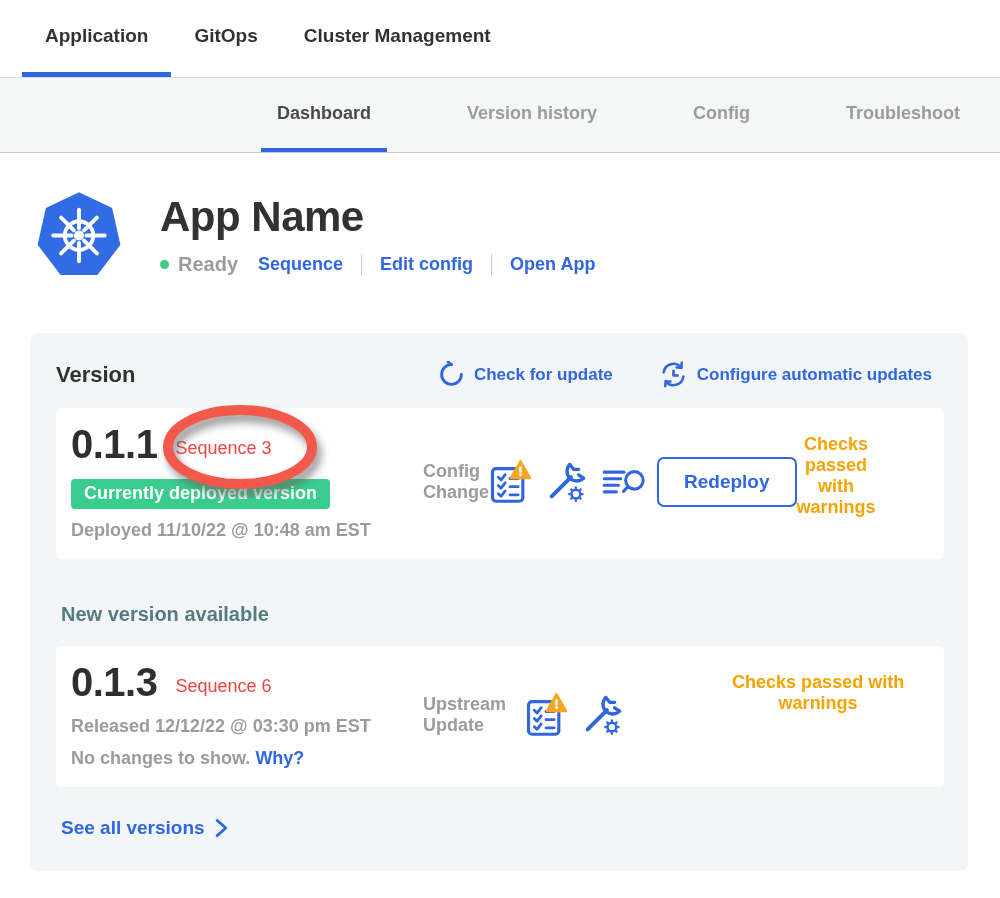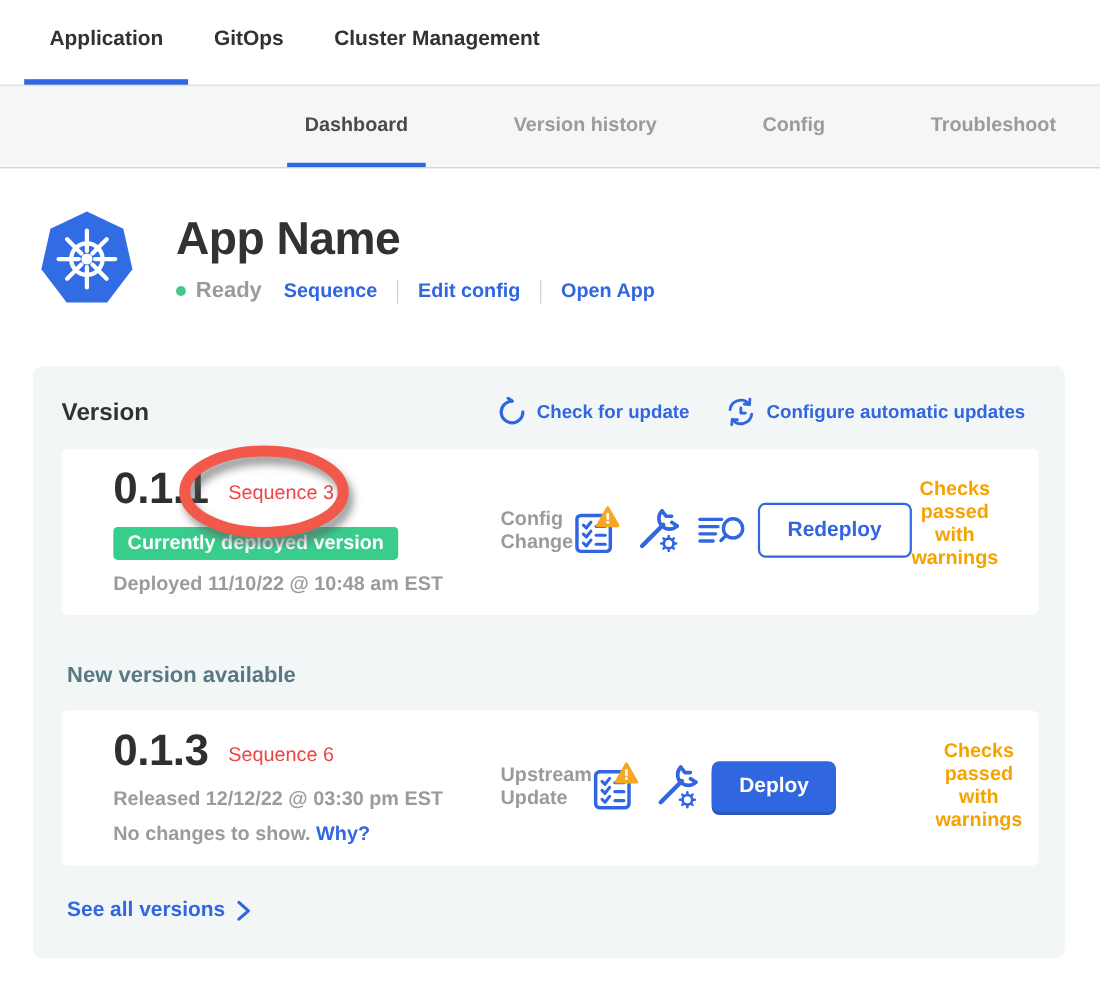"Check for update" .panel-actions { gap: 32px -> 46px }
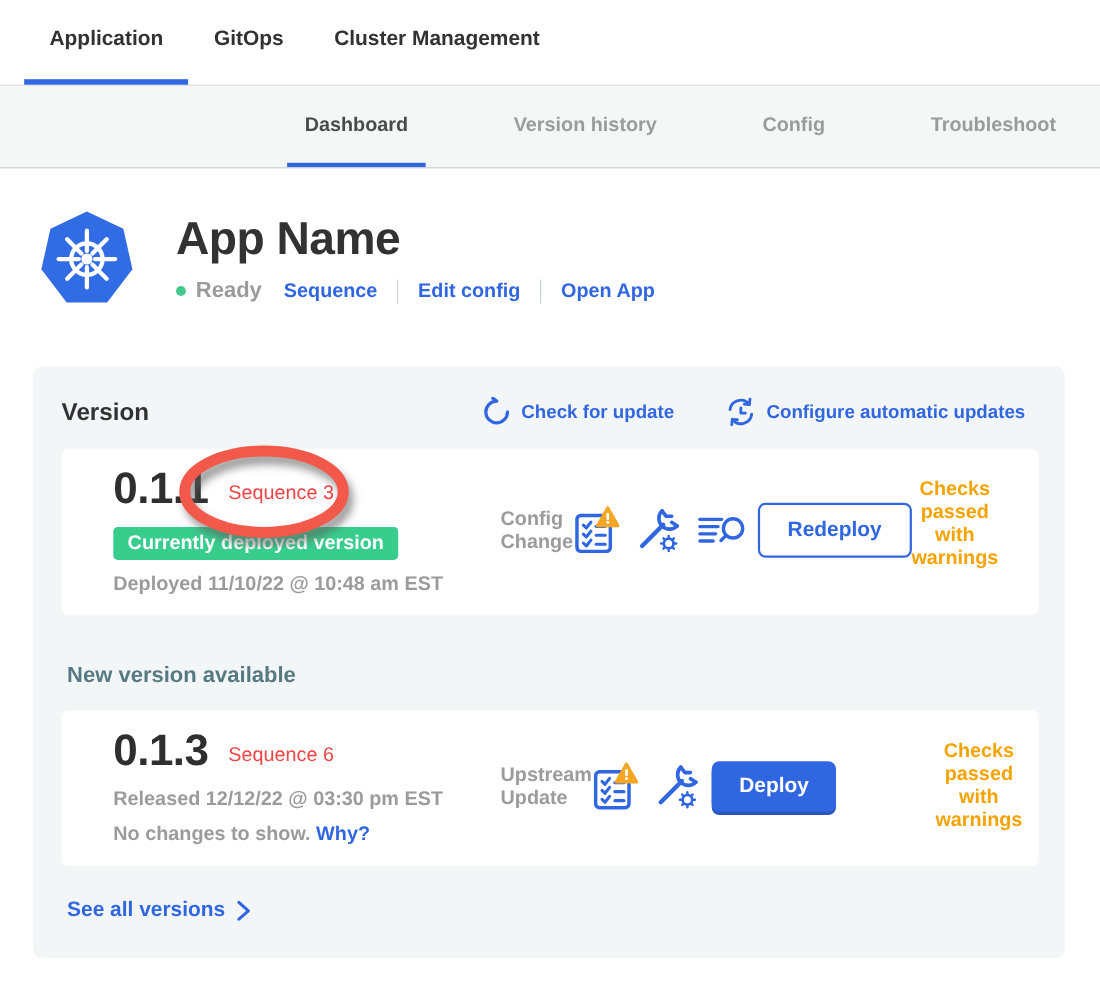"0.1.1" .card-left { margin-left: 32px -> none }
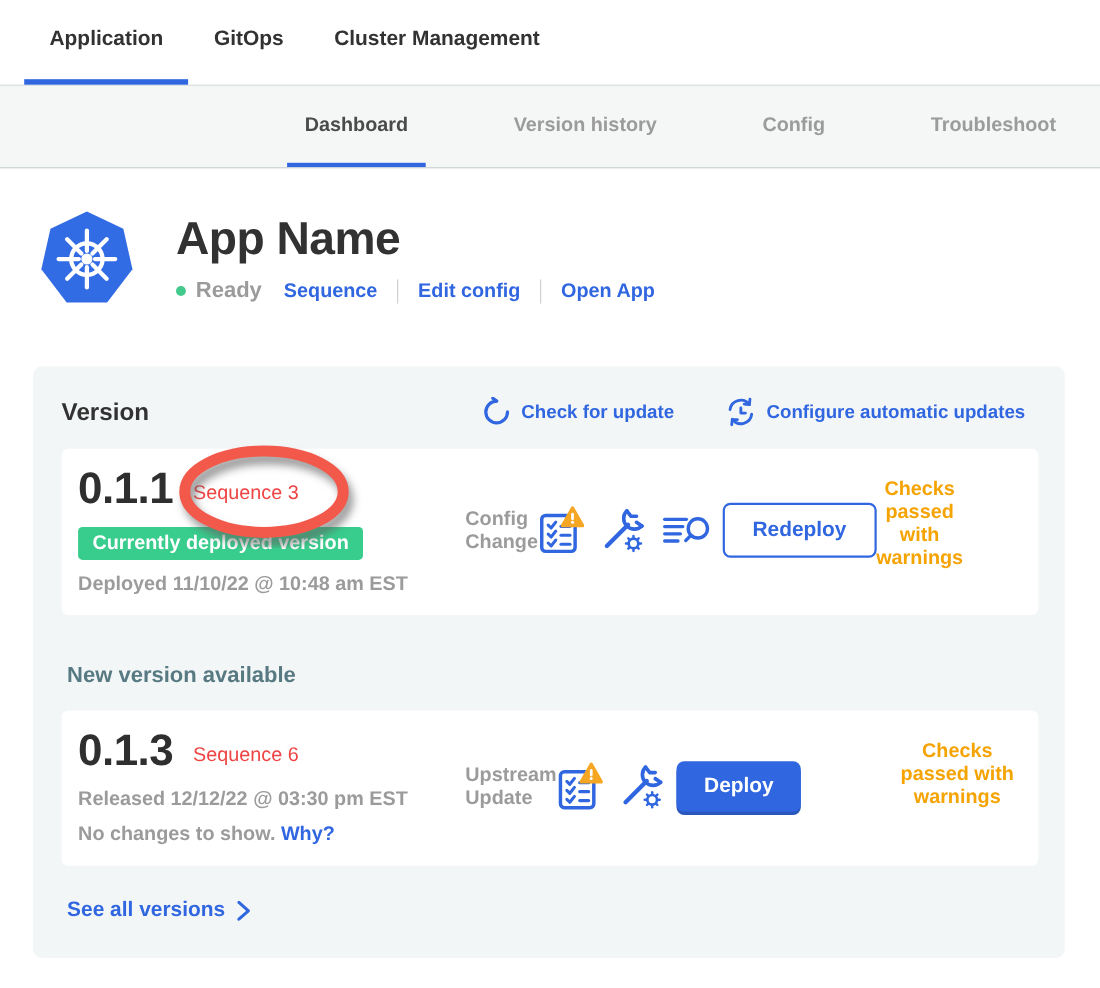"Deploy" button.btn { html: <button>Deploy</button> -> none }
